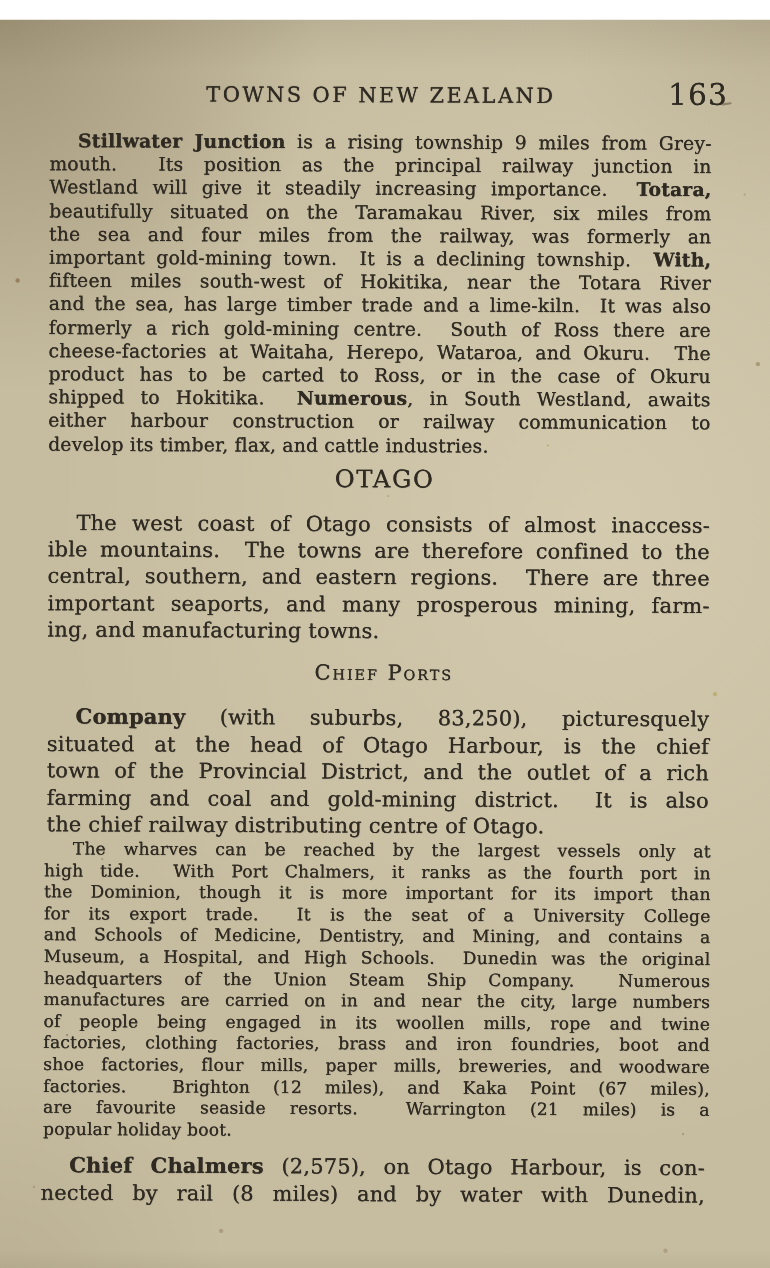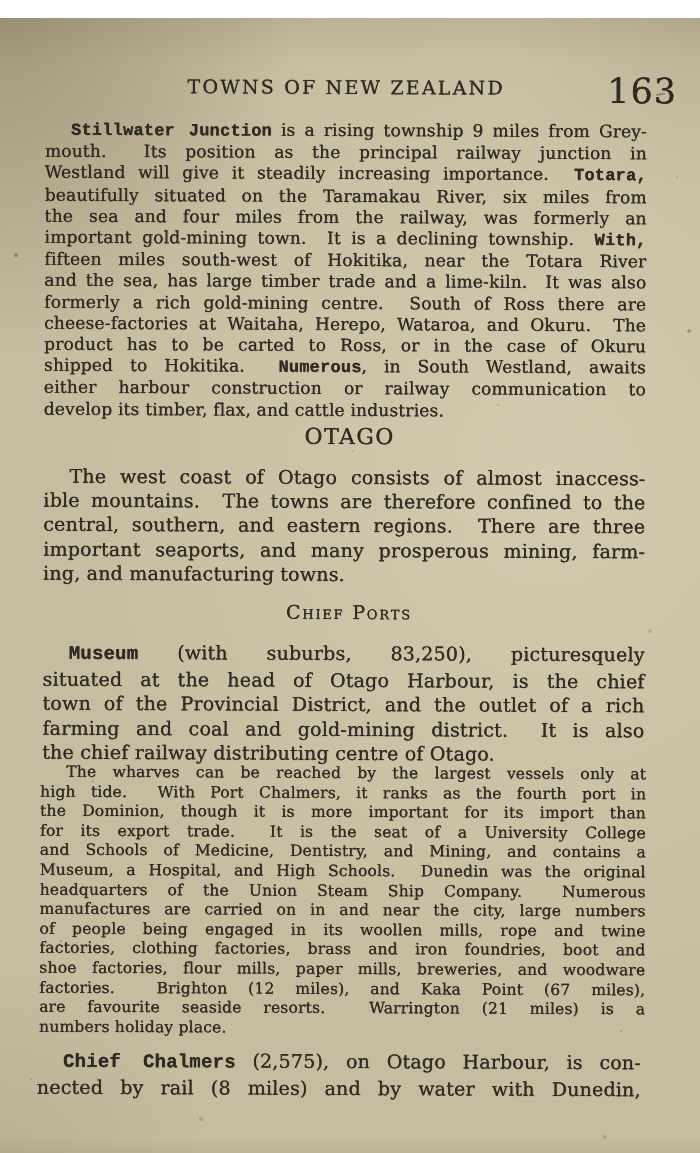"163" .page-number { font-size: 35px -> 27px }
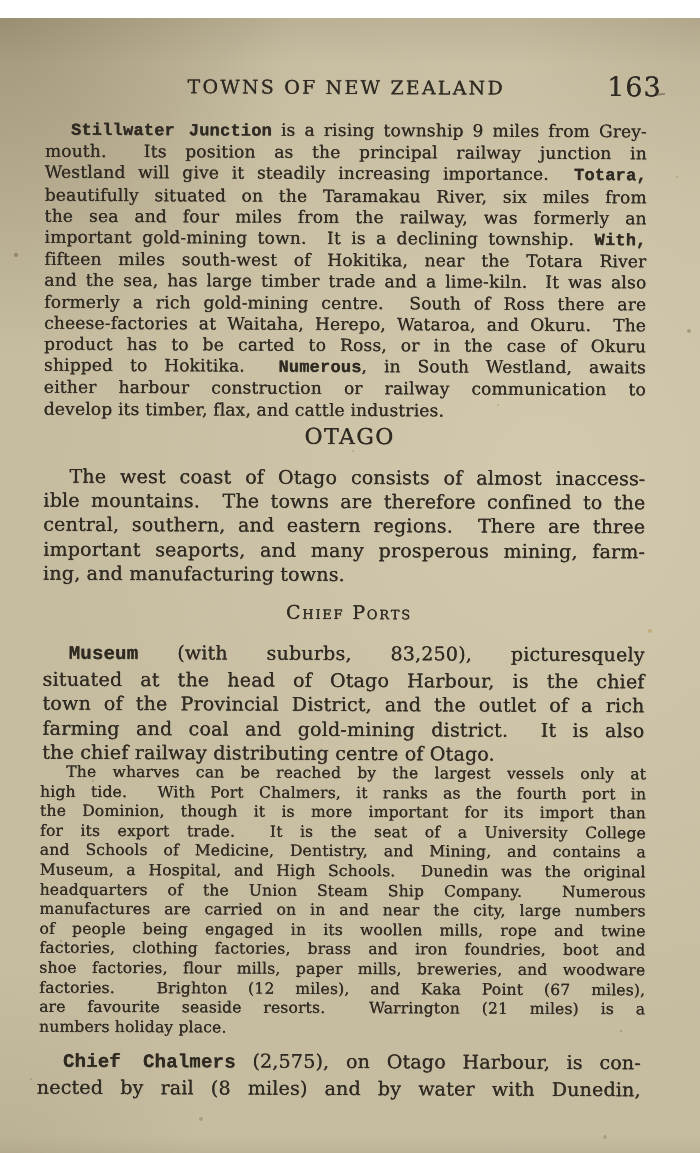"Stillwater Junction" .b { font-family: Liberation Mono, monospace -> none }
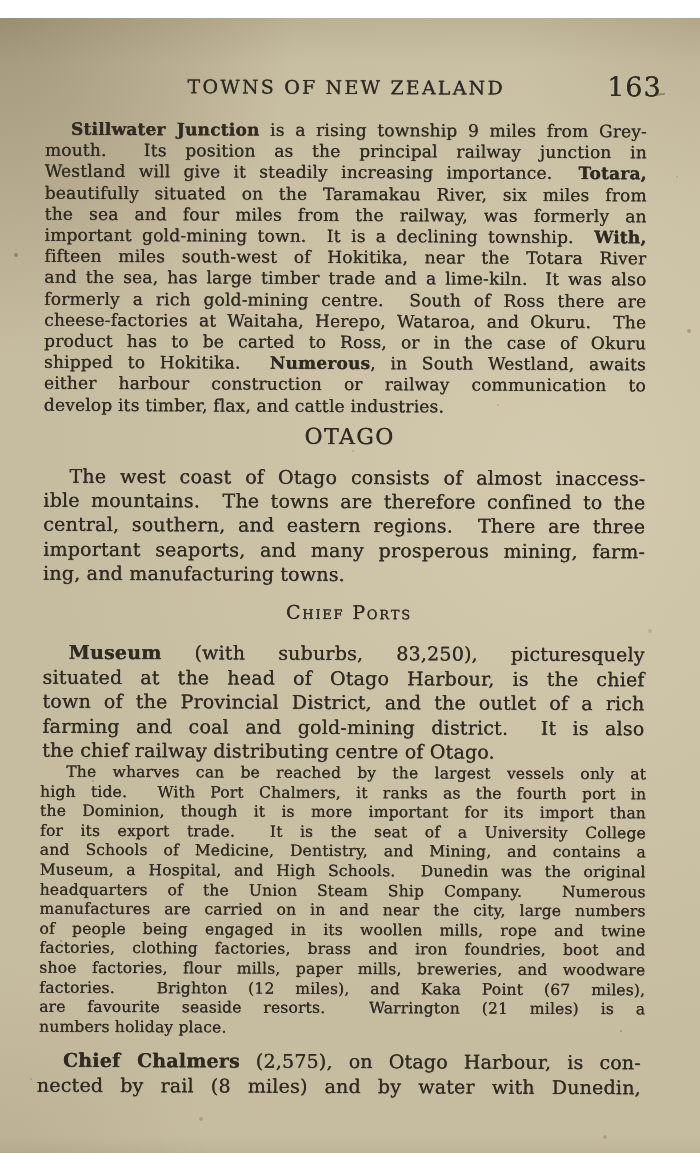"Museum" span.b { text: Museum -> Company }
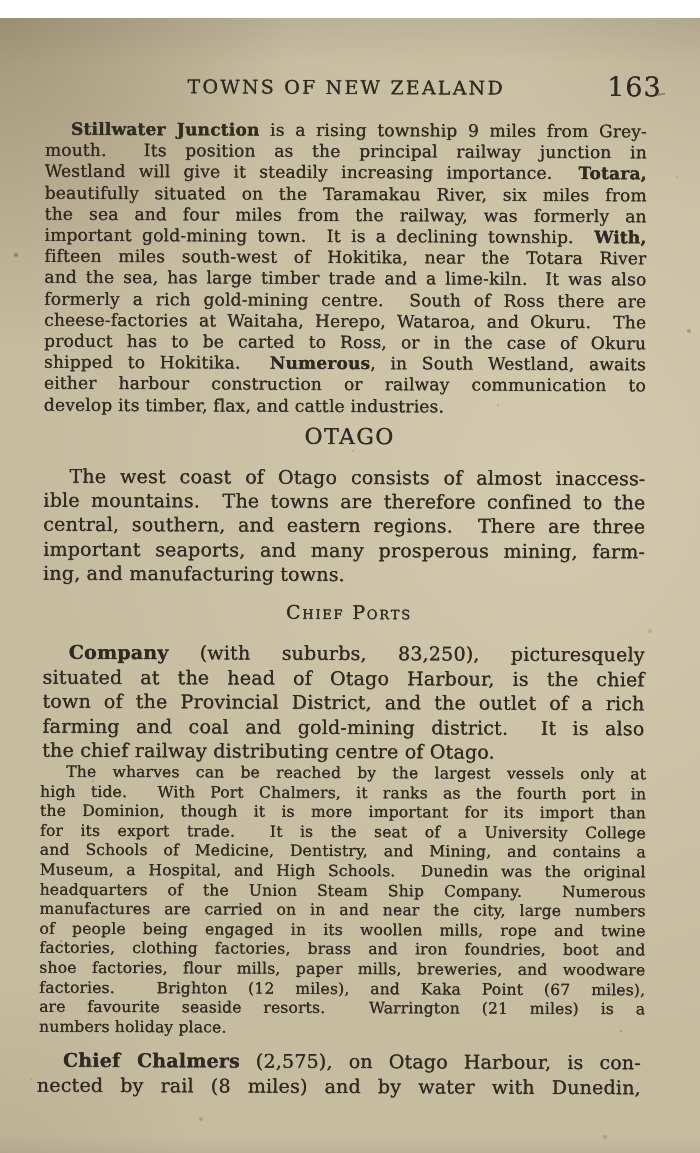"numbers holiday place." span { text: numbers holiday place -> popular holiday boot }
